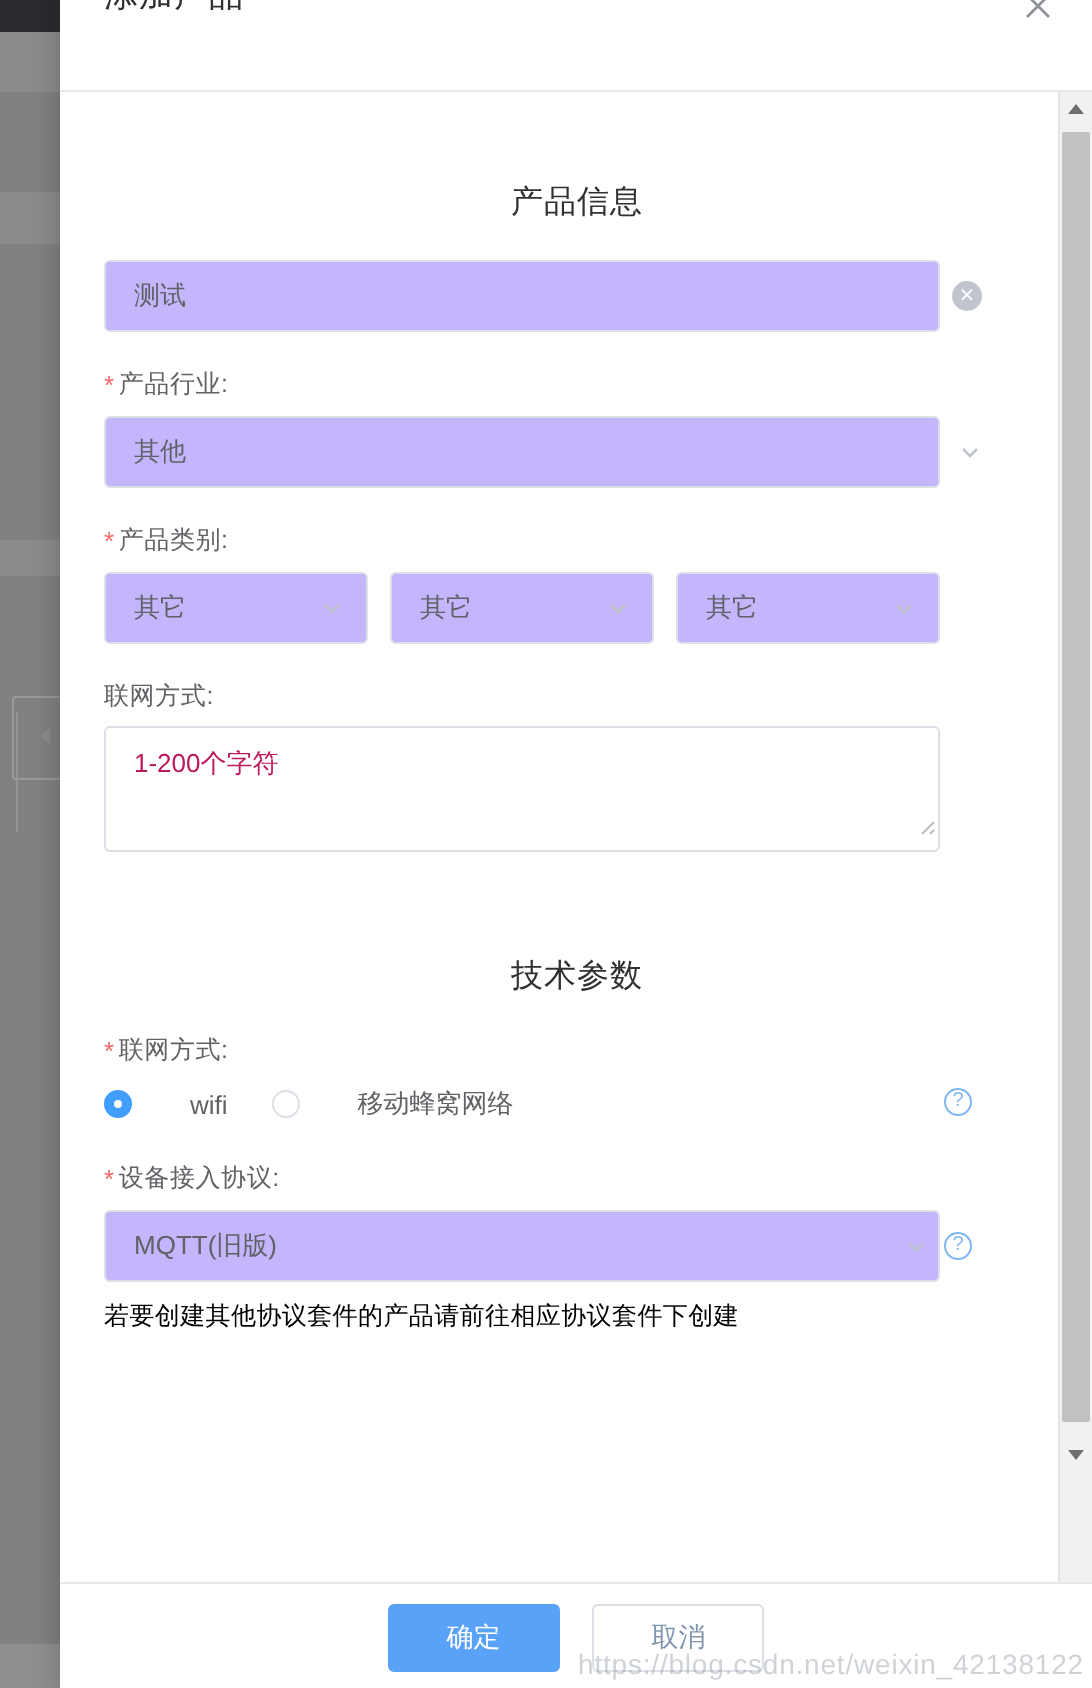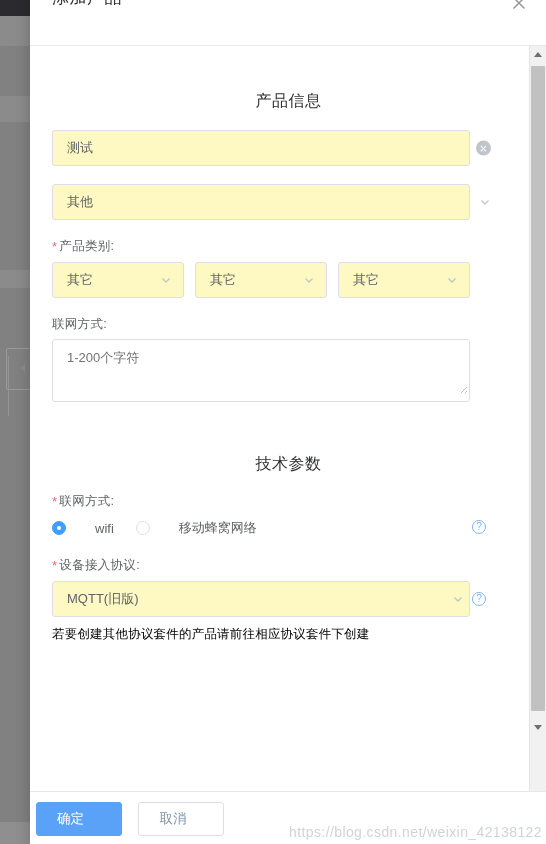"测试" .input-box, .select-box { background: #fef9c3 -> #c4b5fd }
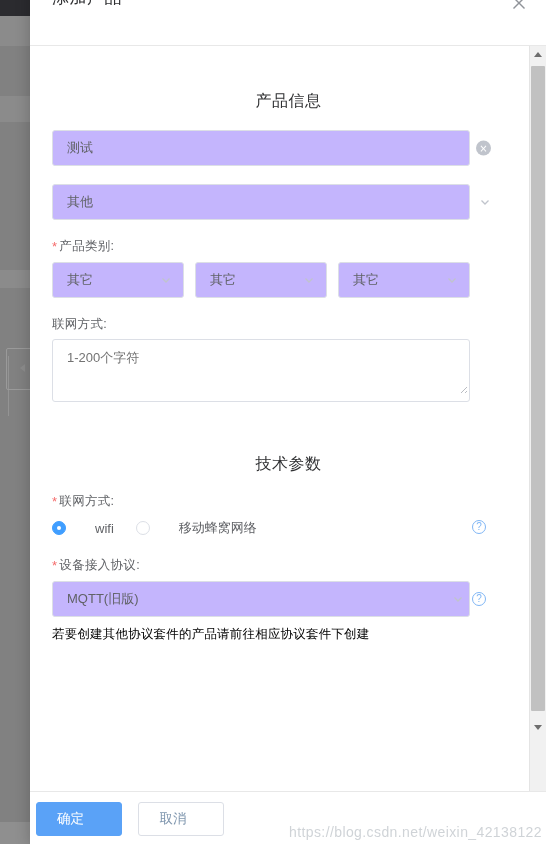"* 产品行业:" div.field-label { html: none -> <div> <span>*</span><span>产品行业:</span> </div> }
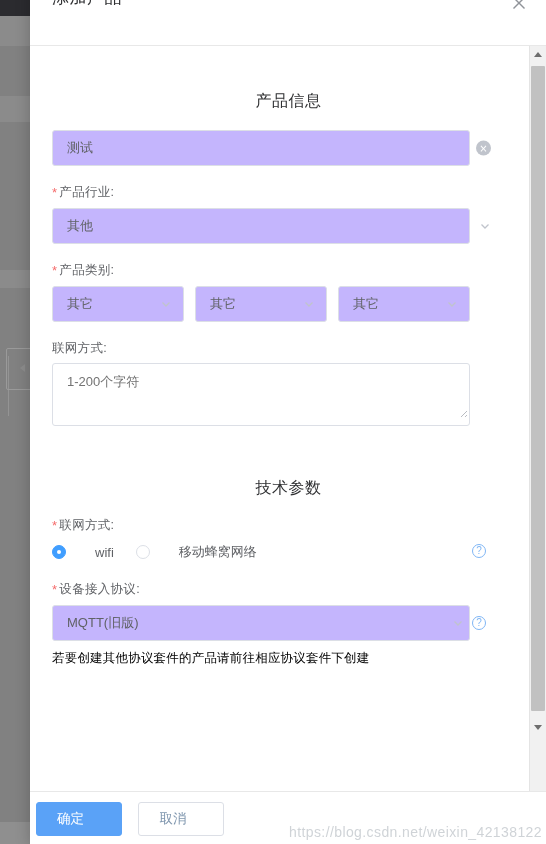"1-200个字符" .textarea-box { color: #737373 -> #be185d }
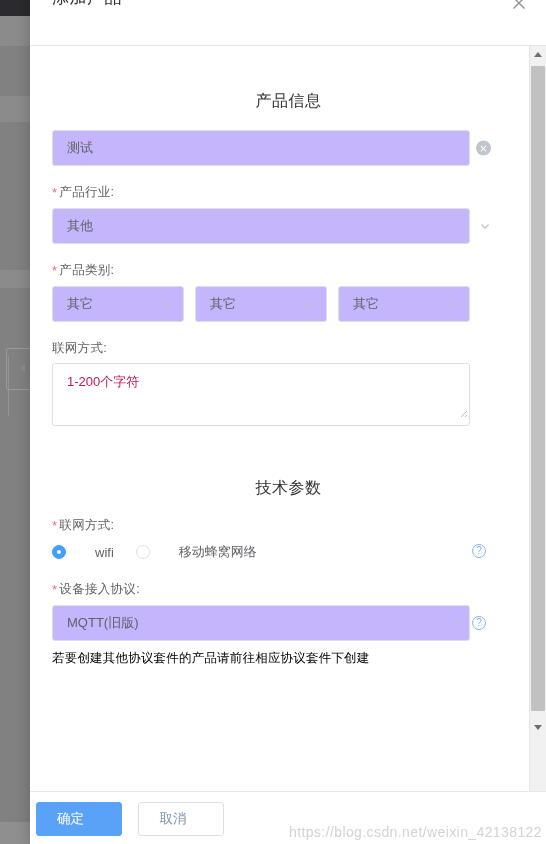"确定 取消" .modal-footer { text-align: left -> center }
